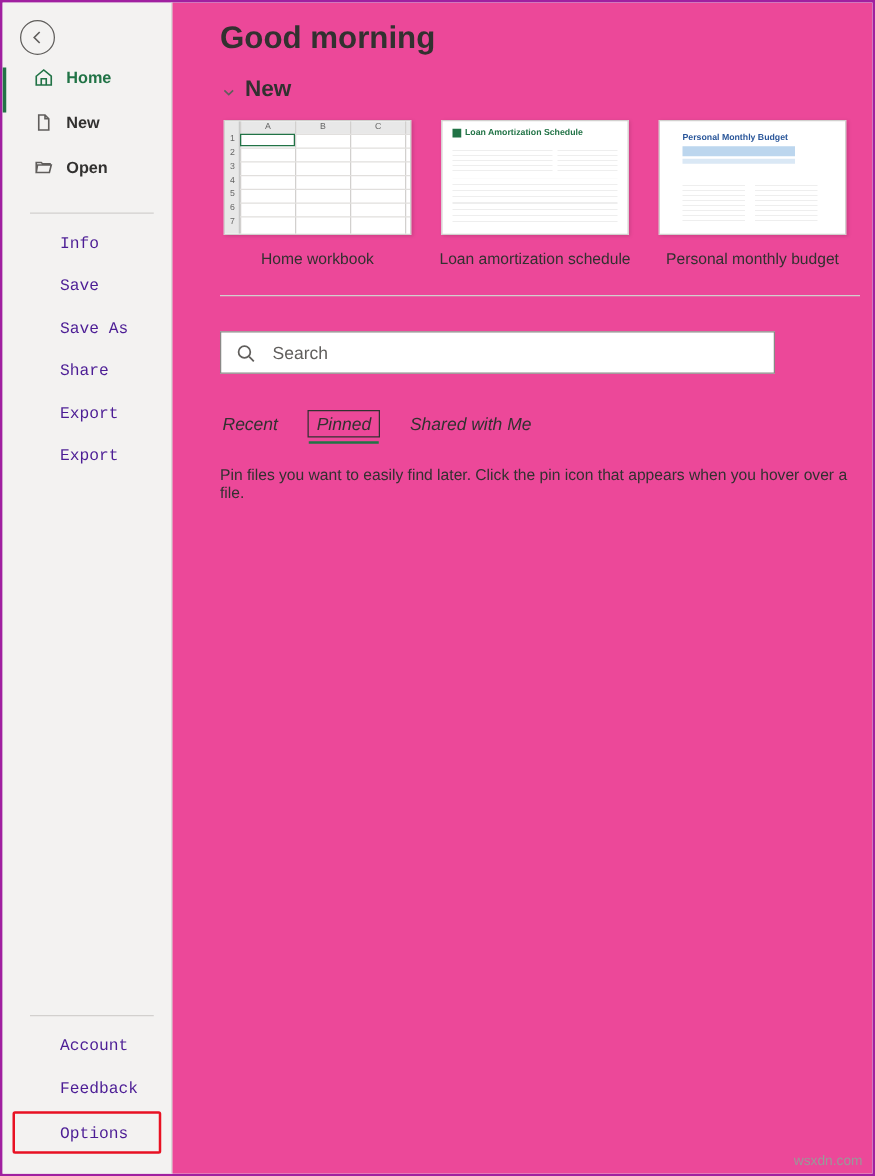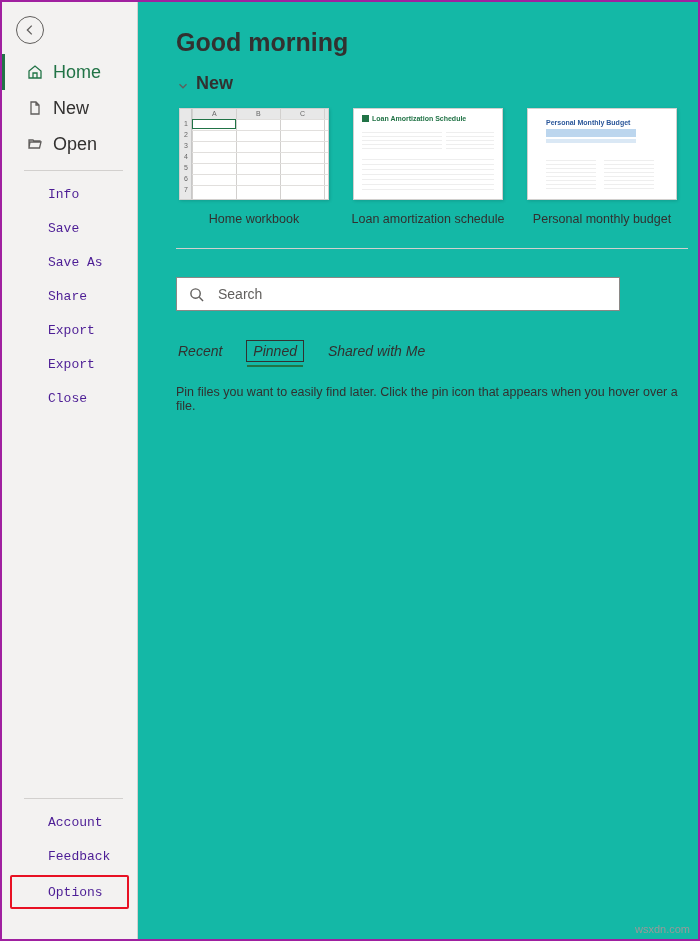"Good morning" .main { background: #14b8a6 -> #ec4899; padding: 26px 10px 0 38px -> 14px 10px 0 38px }
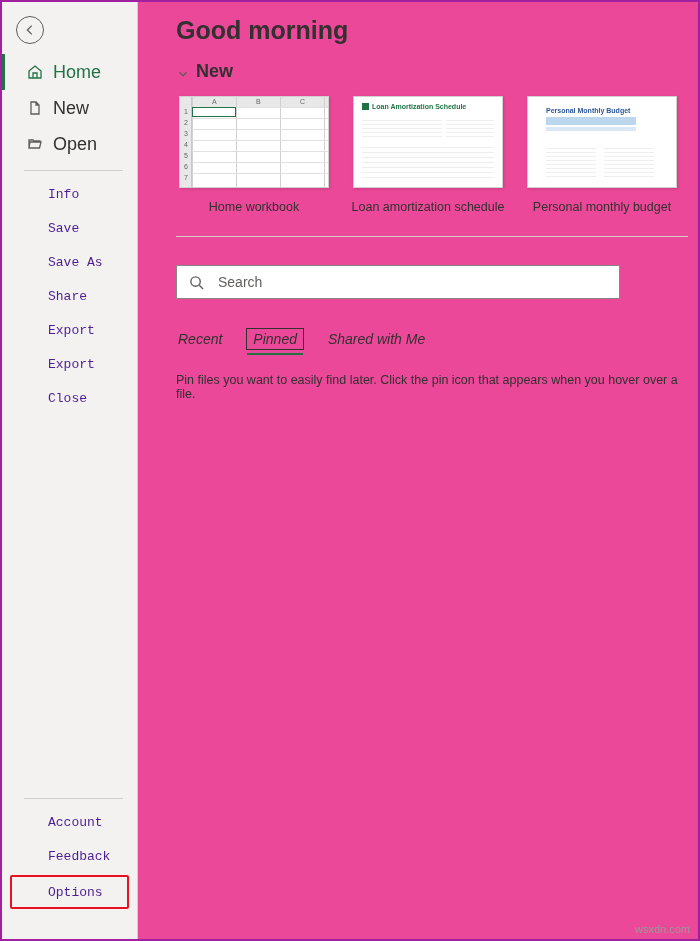"Home" .nav-item { align-items: center -> flex-start; font-size: 18px -> 13px; font-weight: none -> bold }
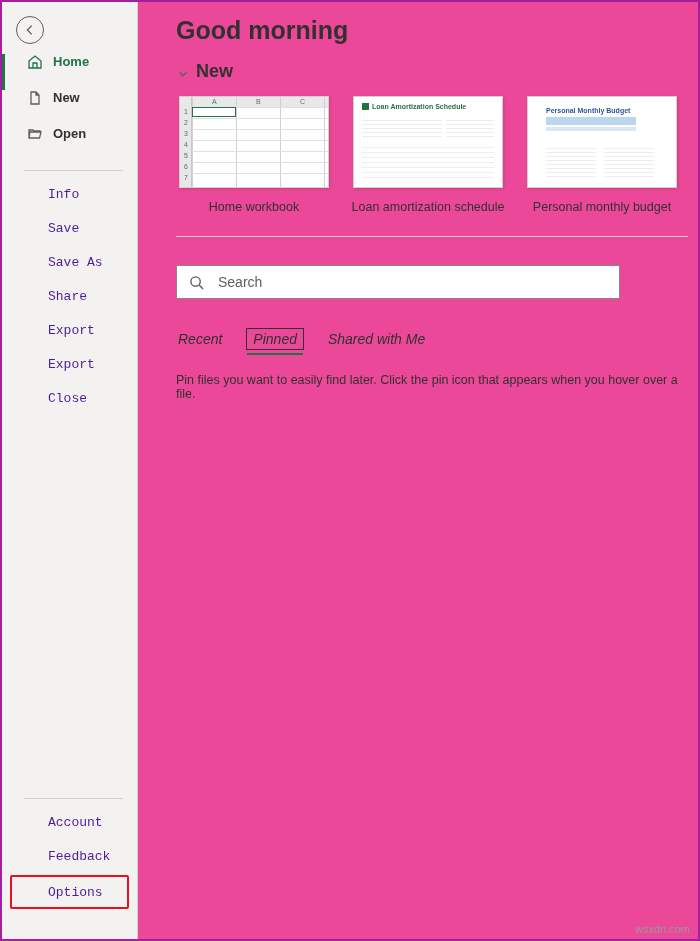"Close" div.sub-item { html: <div>Close</div> -> none }
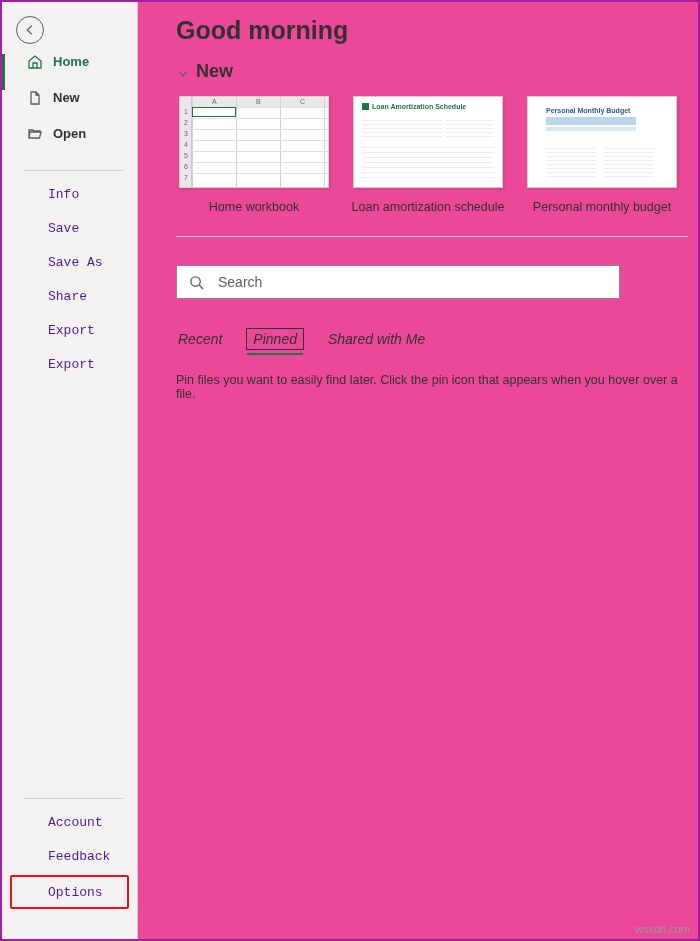"Account" .bottom-section { padding-bottom: 30px -> 16px }
